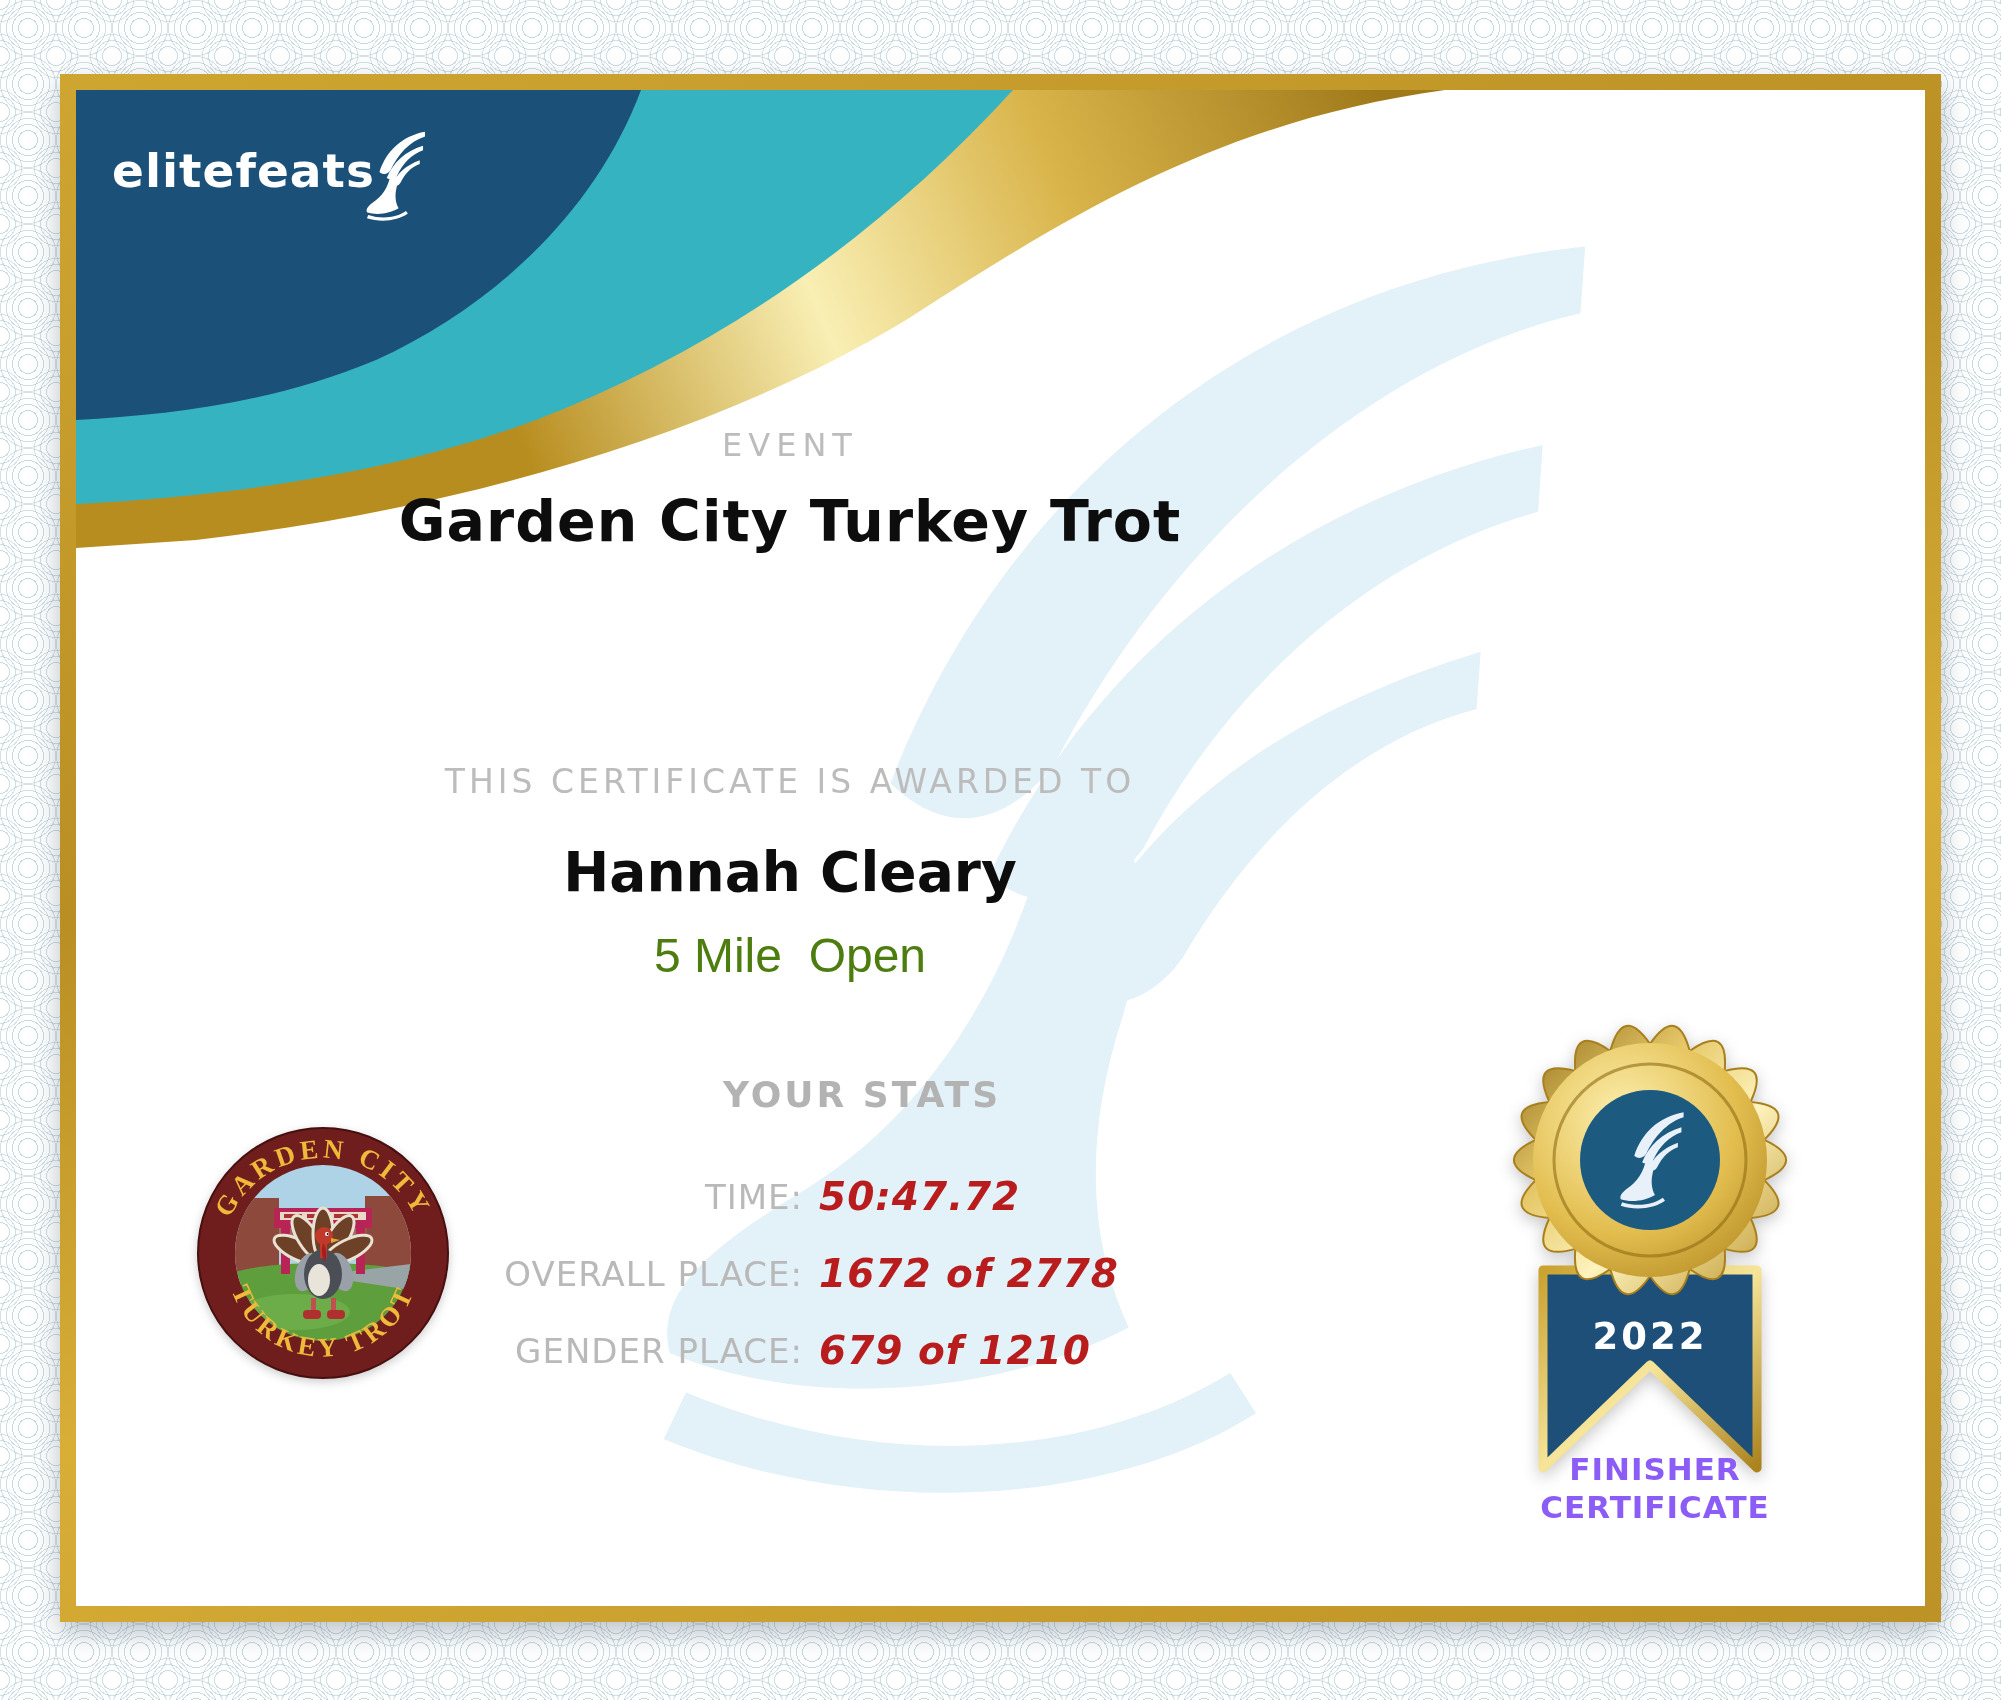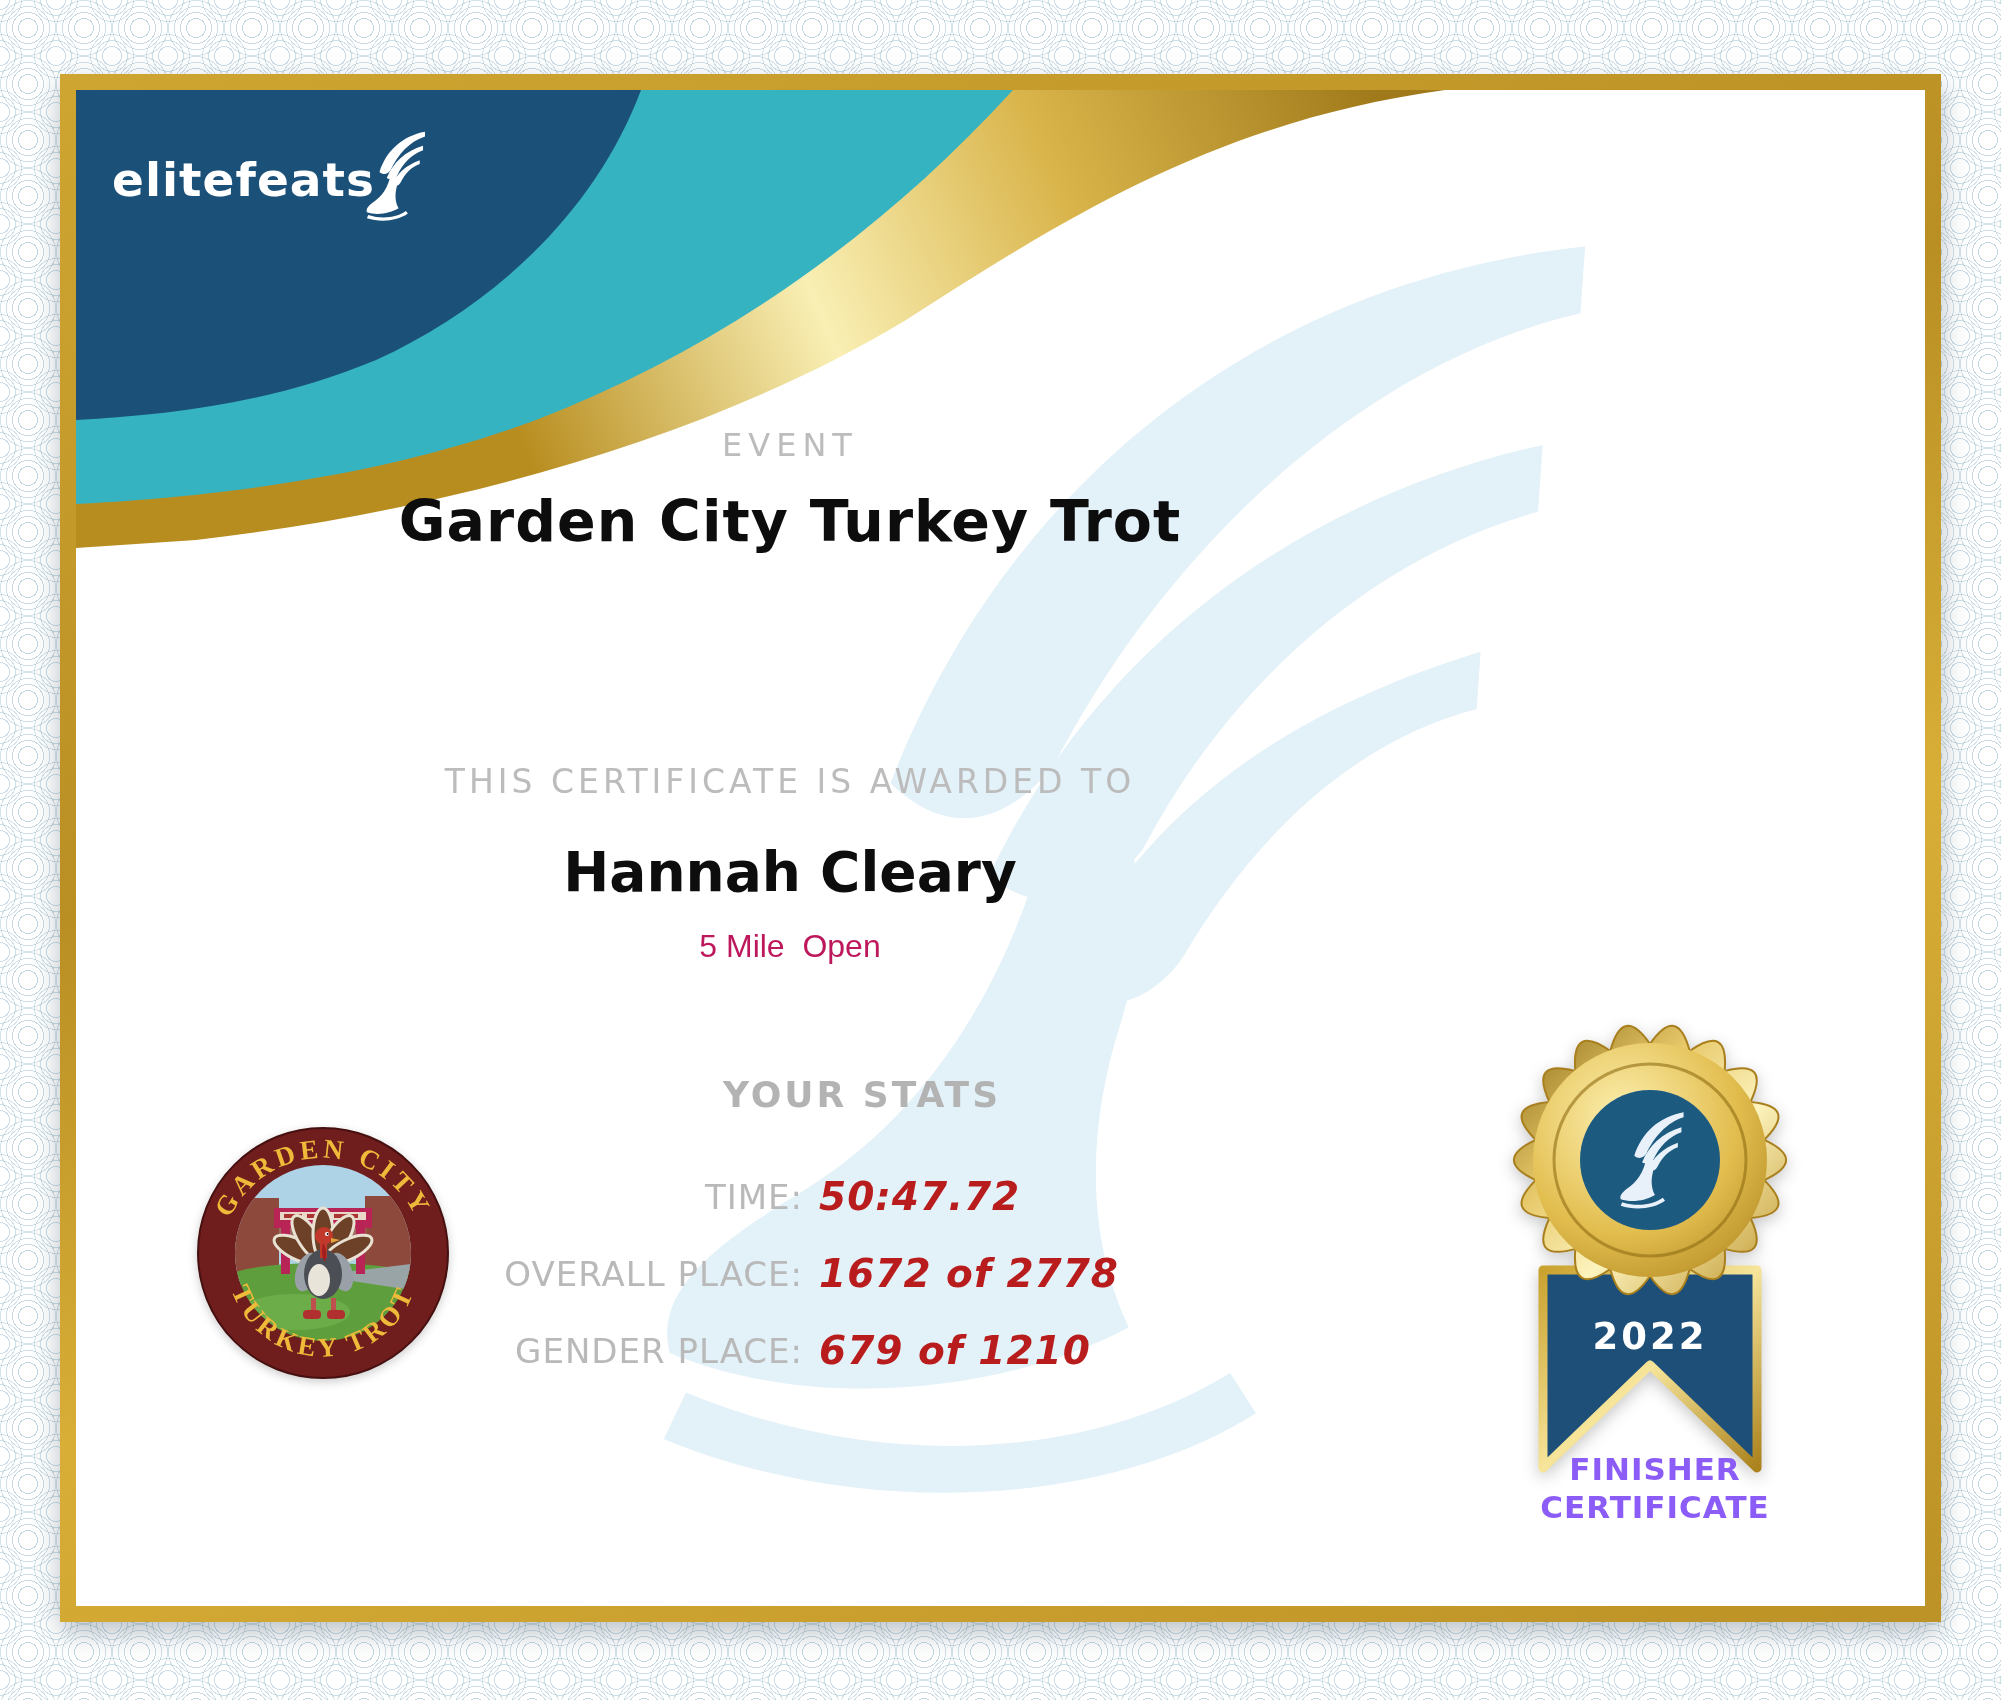"elitefeats" .brand-text { margin-top: 32px -> 23px }
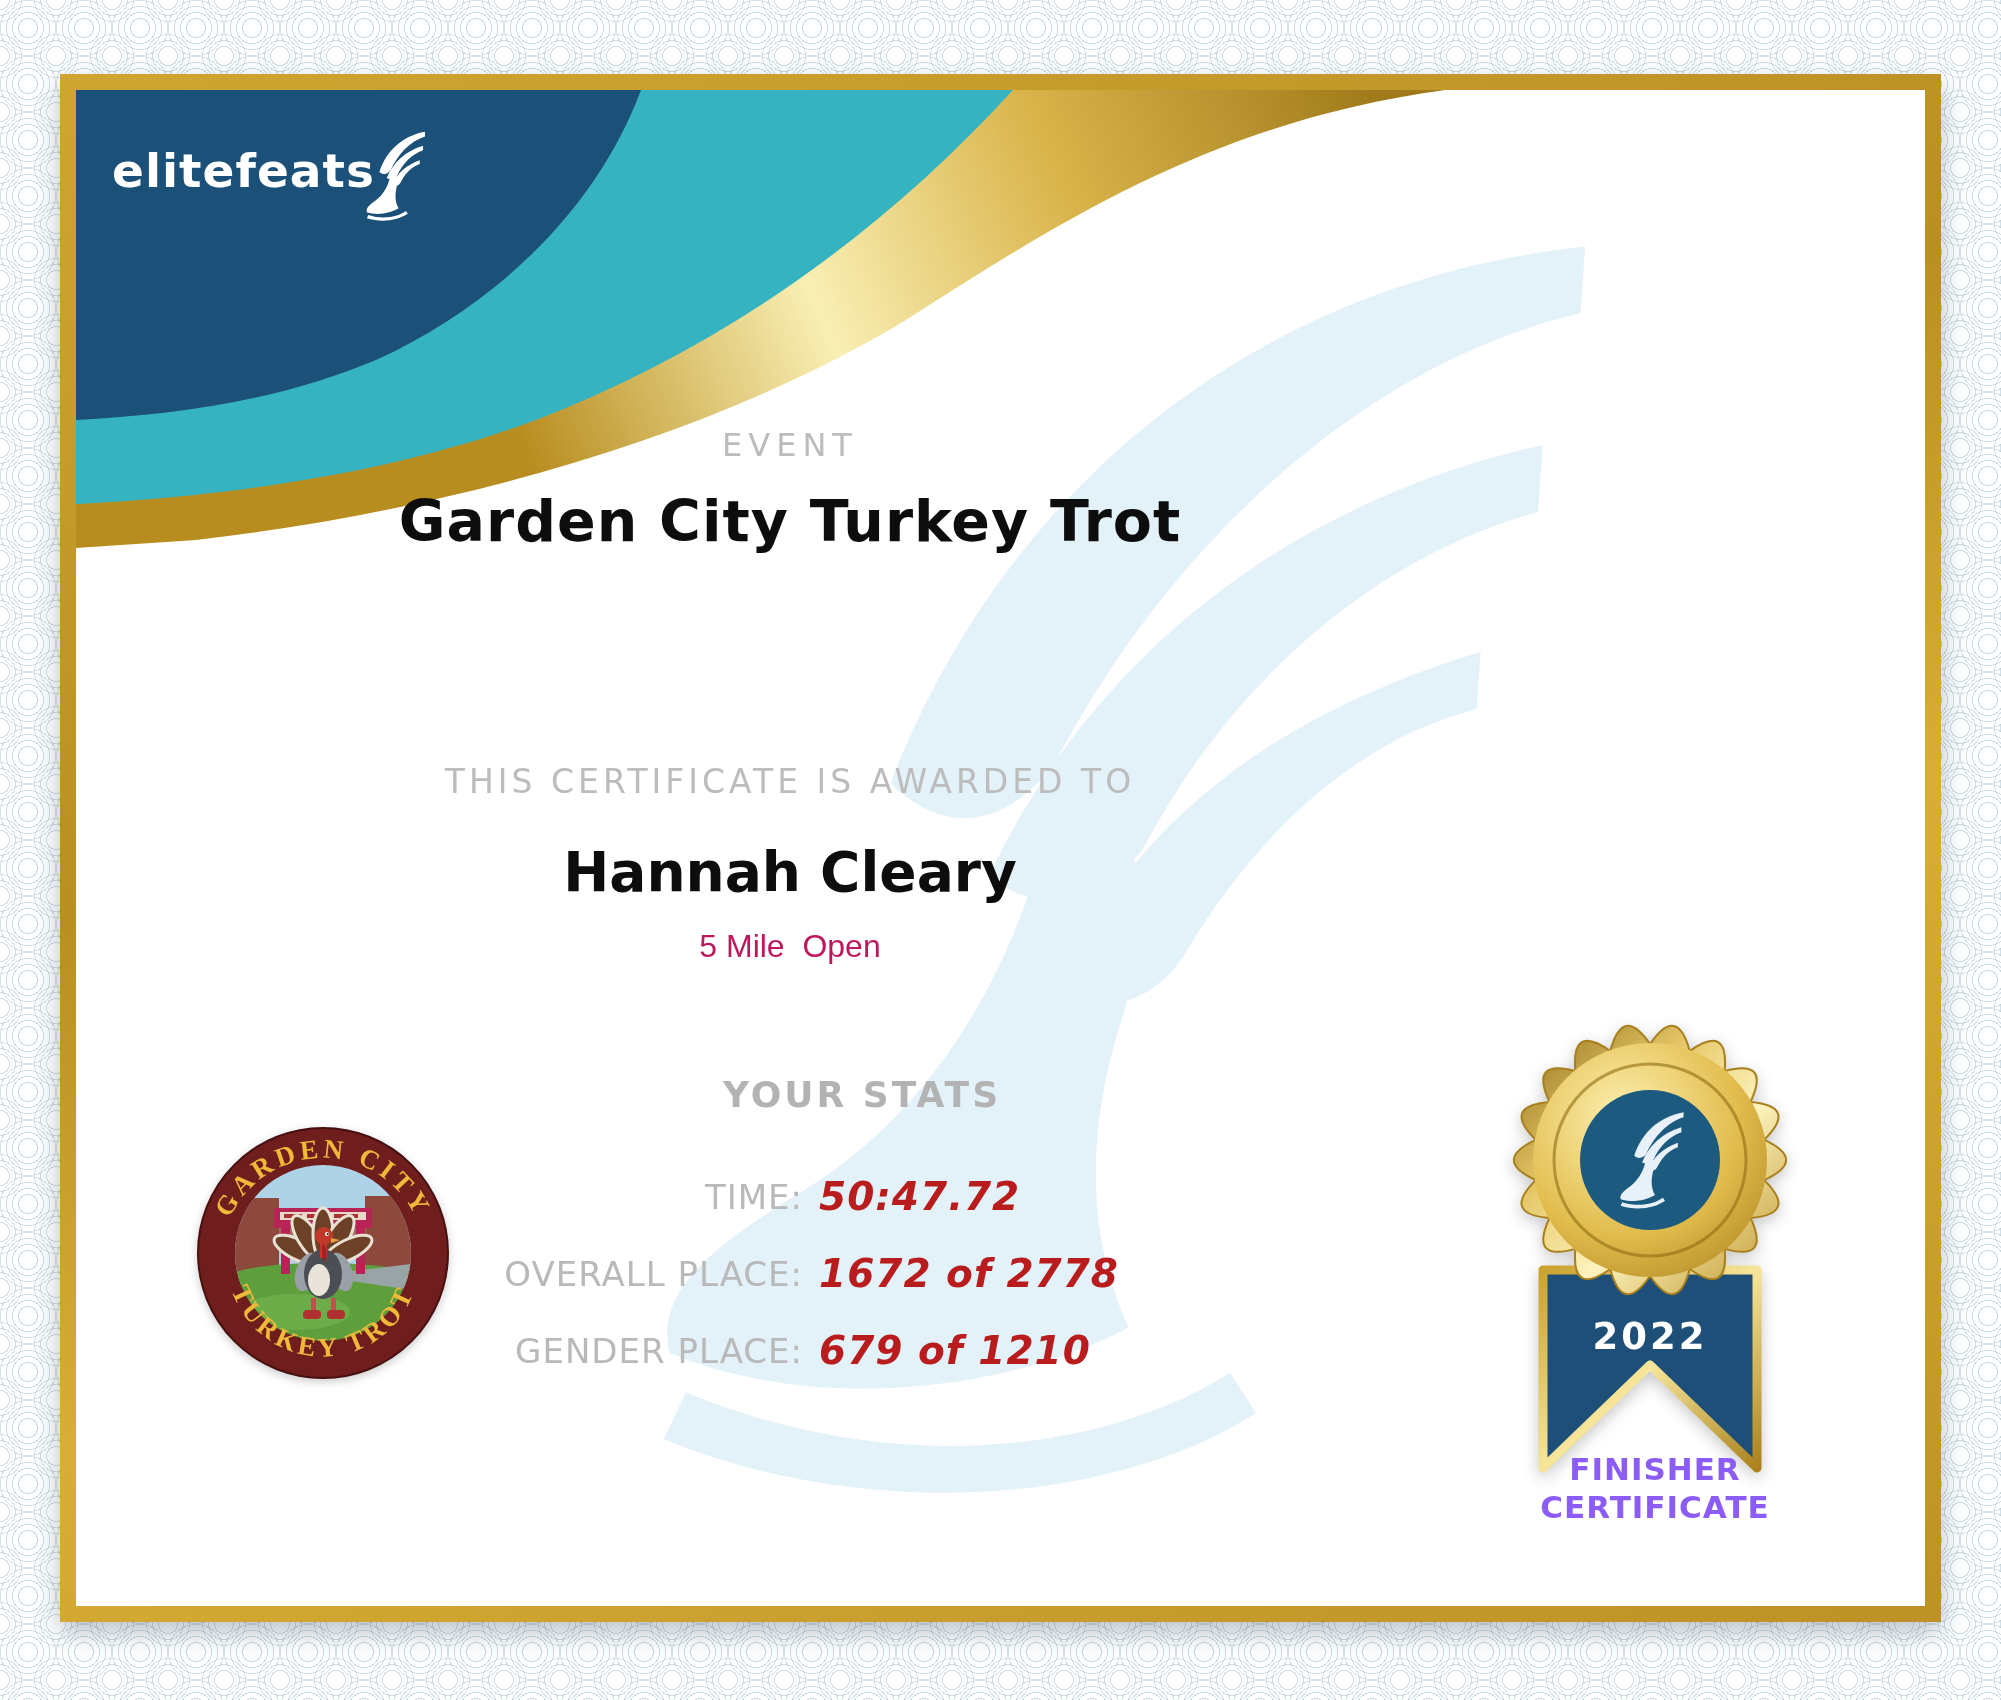"5 Mile Open" .division { color: #be185d -> #4d7c0f; font-size: 32px -> 48px }
